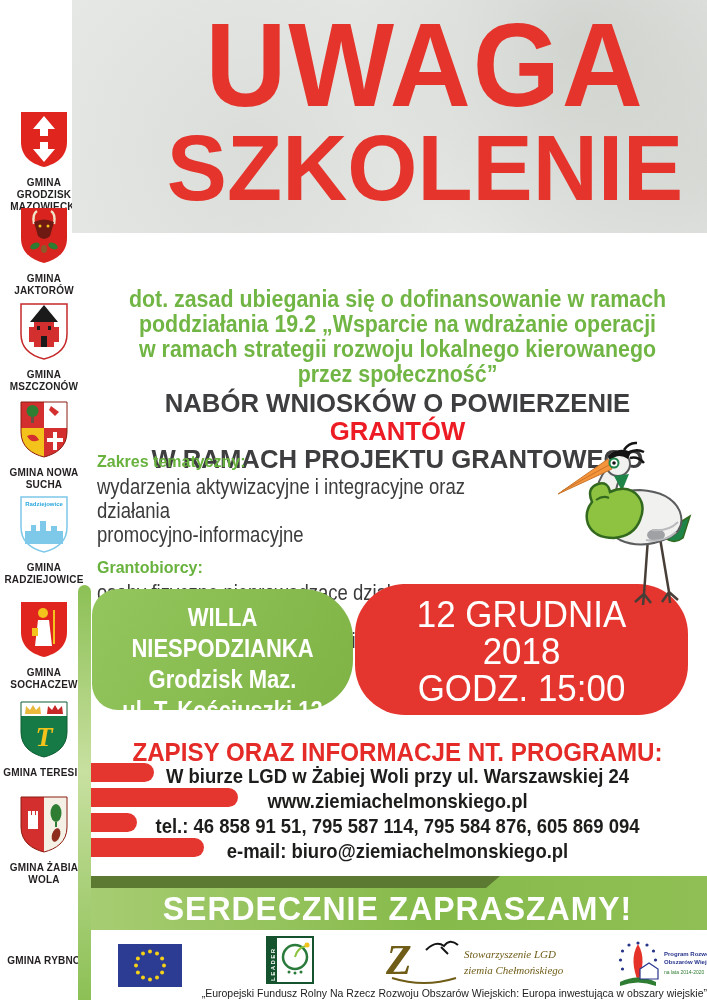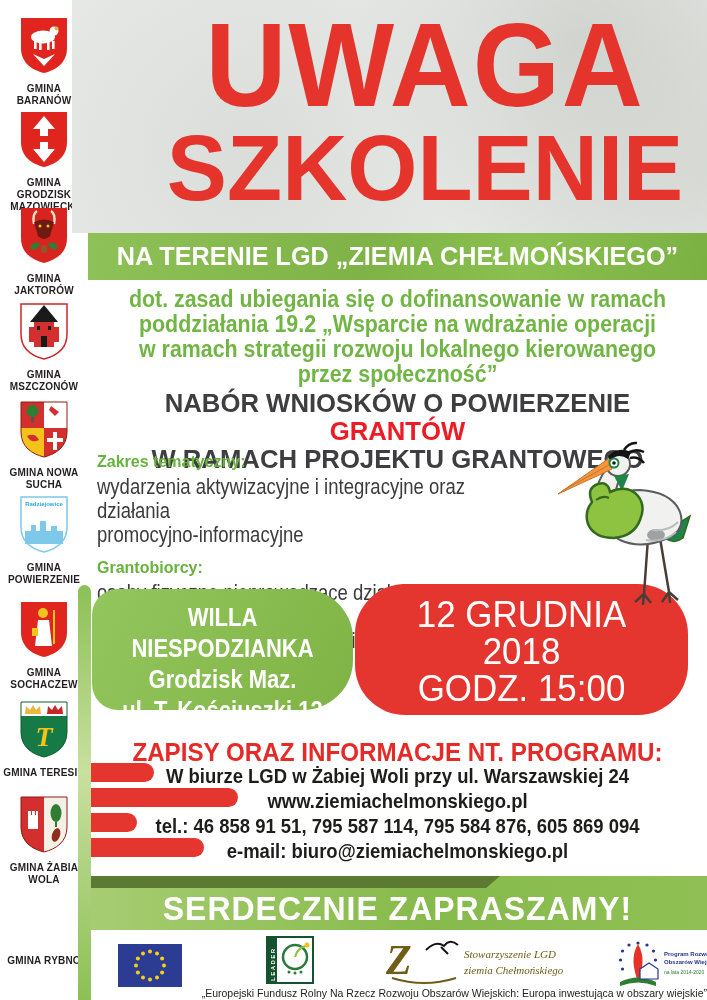"GMINA BARANÓW" div.gmina { html: <div> <svg> <path></path> <ellipse></ellipse> <circle></circle> <circle></circle> <rect></rect> <rect></rect> <rect></rect> <rect></rect> <path></path> </svg> <div>GMINA BARANÓW</div> </div> -> none }
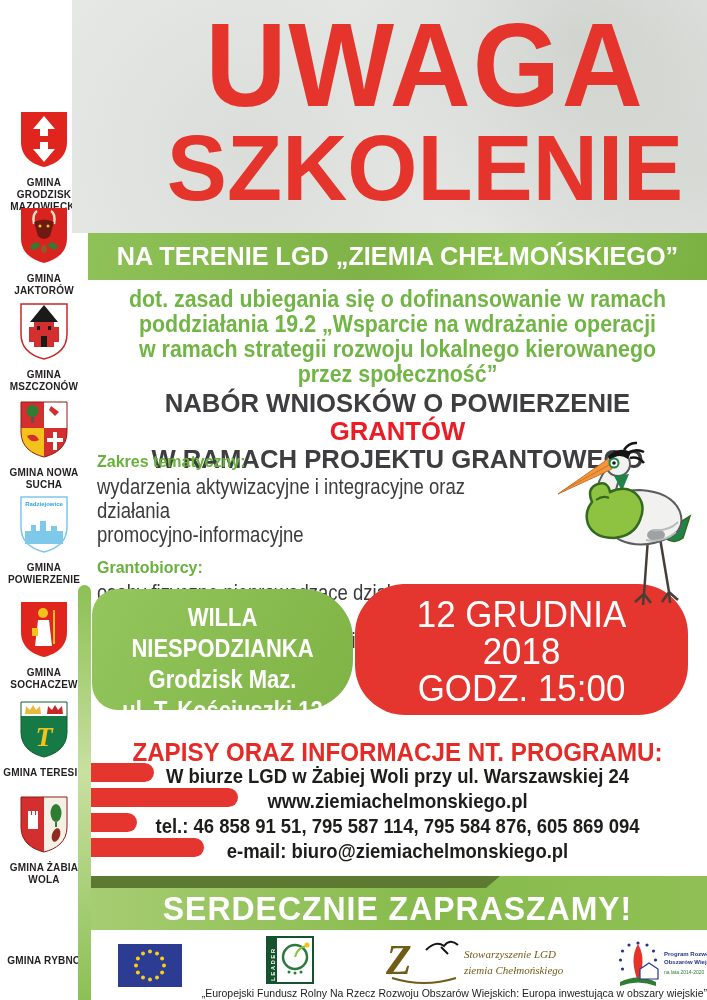"NA TERENIE LGD „ZIEMIA CHEŁMOŃSKIEGO”" div.banner { html: <div> <div>NA TERENIE LGD „ZIEMIA CHEŁMOŃSKIEGO”</div> </div> -> none }
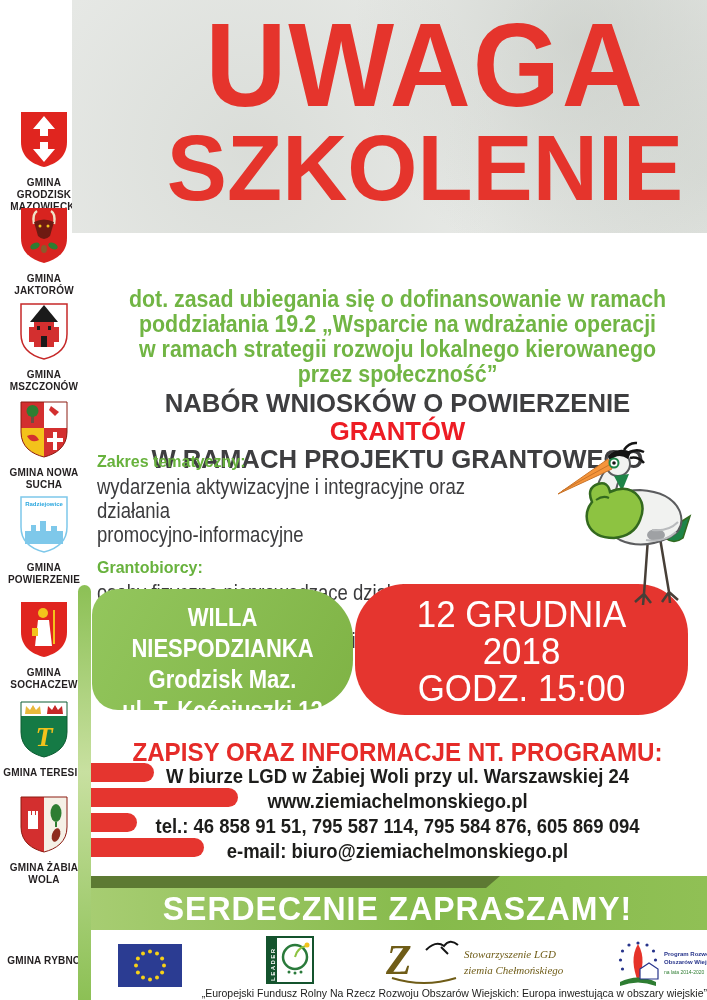"GMINA POWIERZENIE" div.gmina-label { text: POWIERZENIE -> RADZIEJOWICE }
